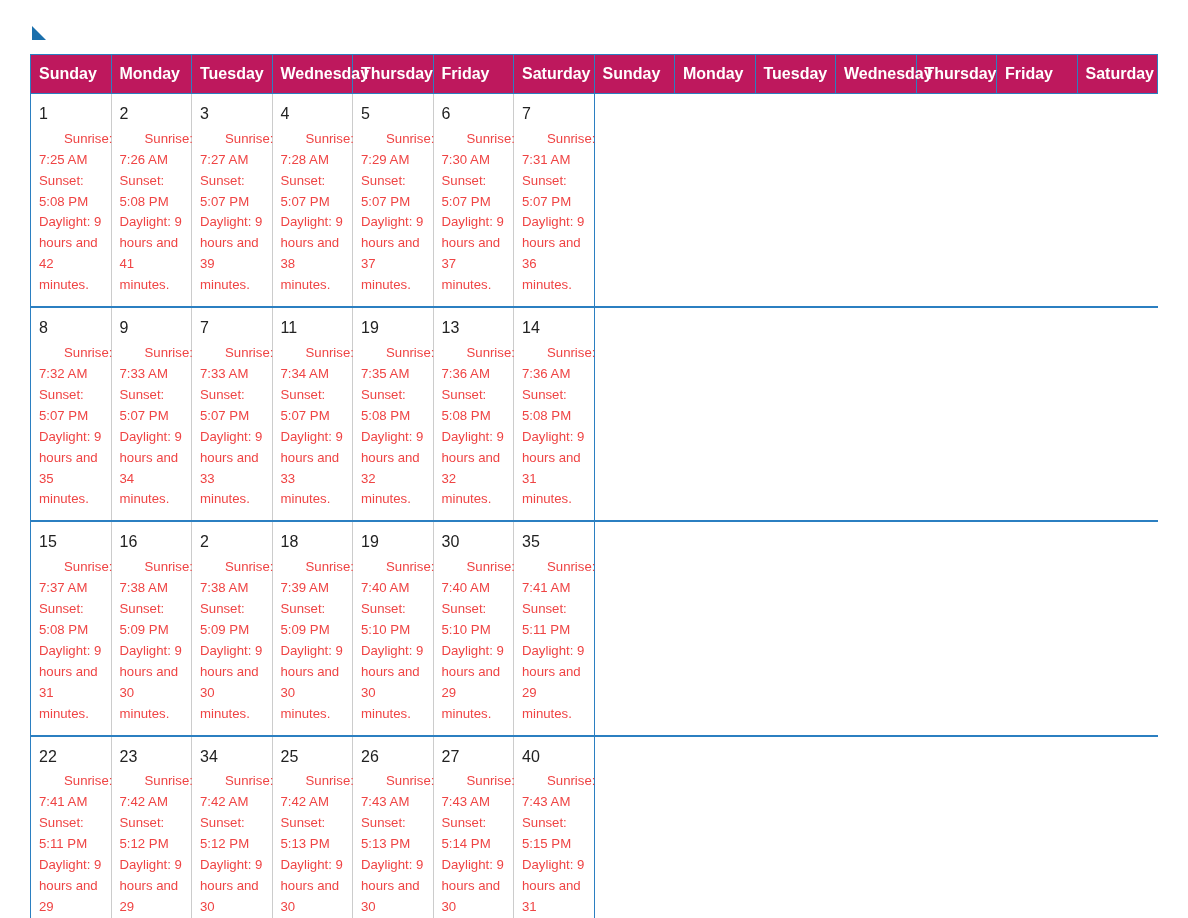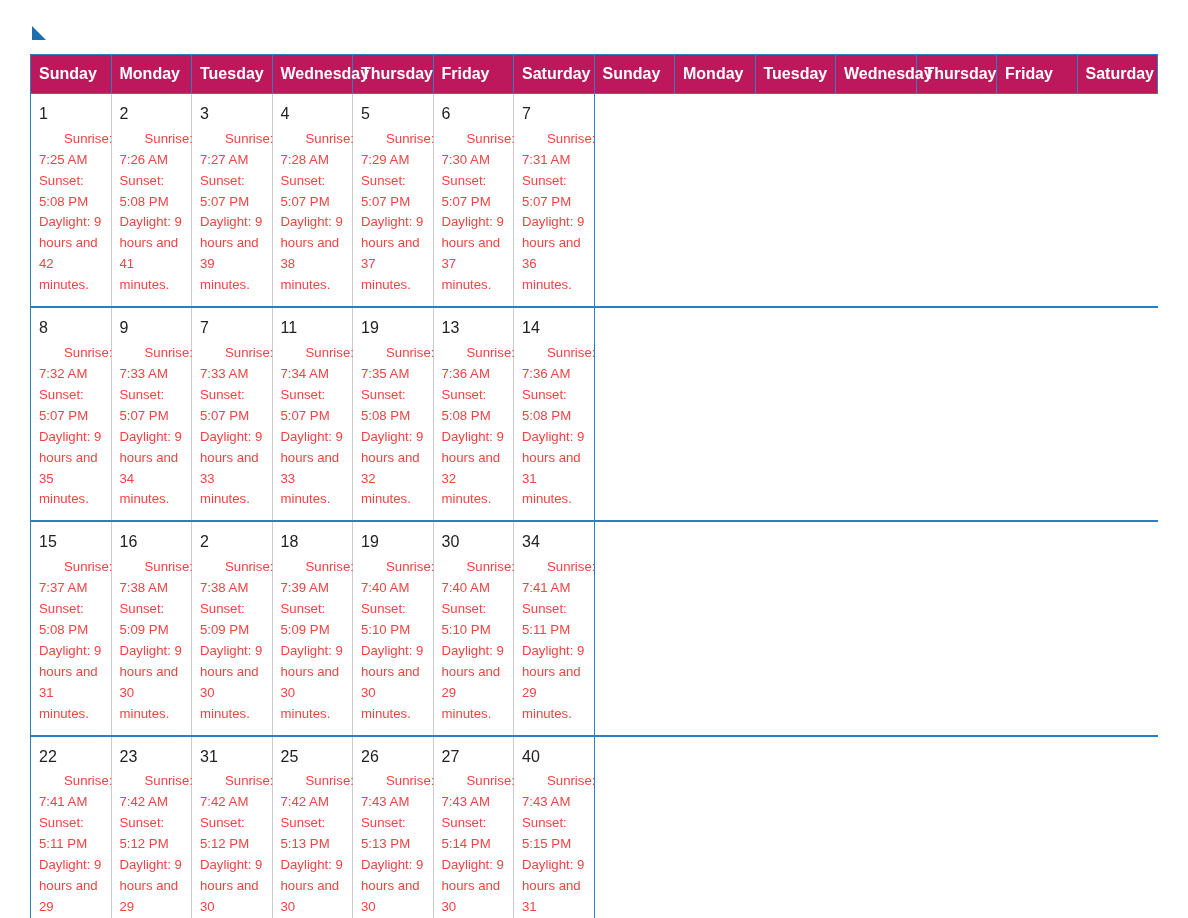"34" span.day-num { text: 34 -> 35 }
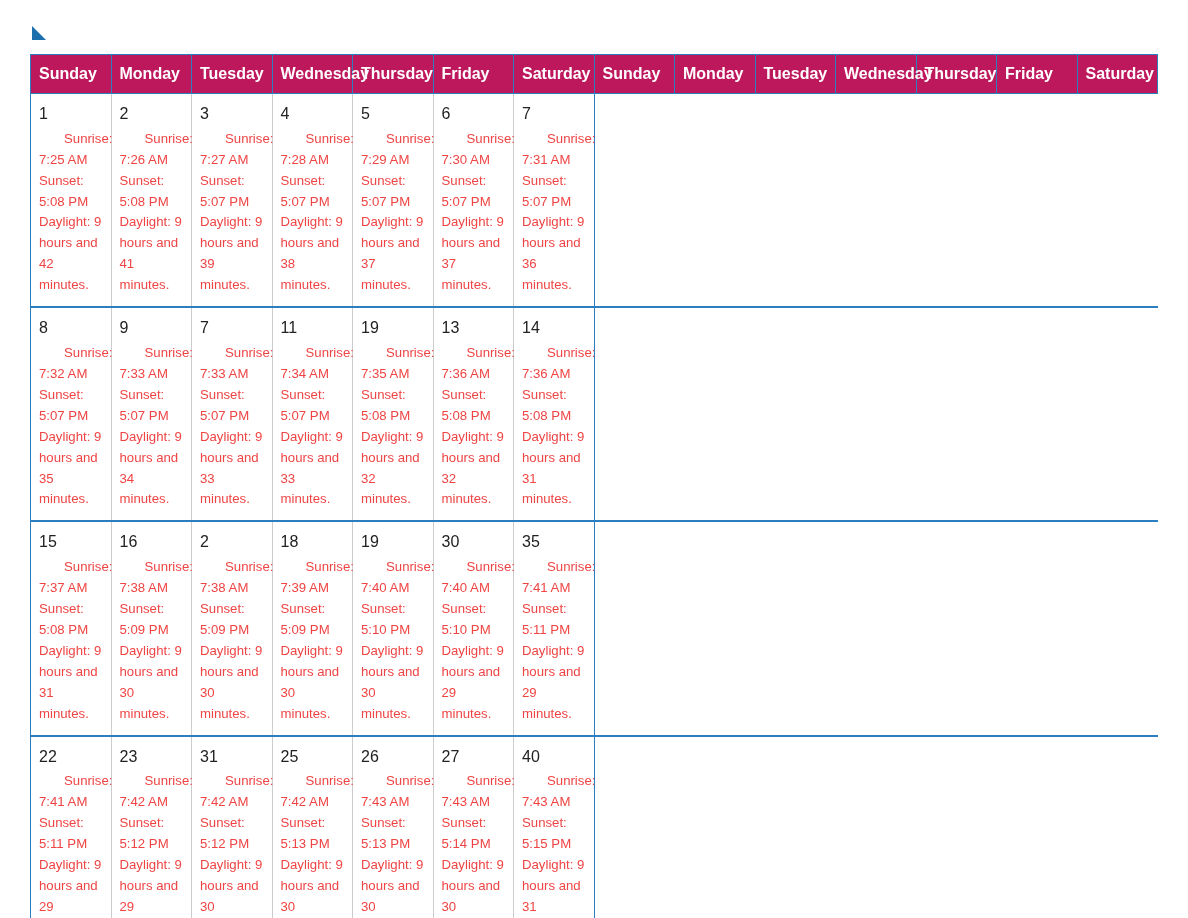"31" span.day-num { text: 31 -> 34 }
